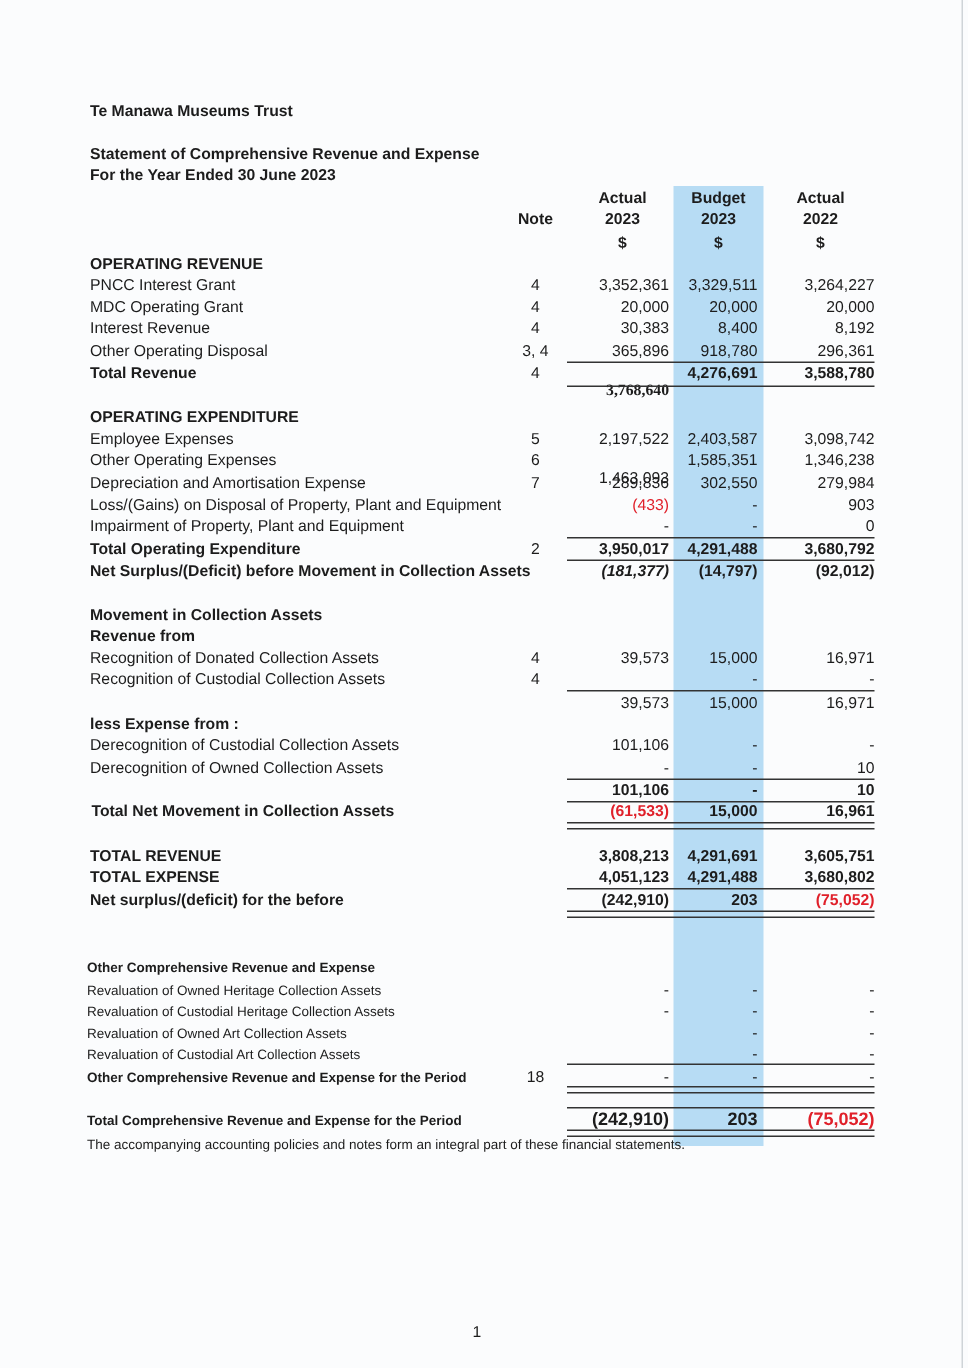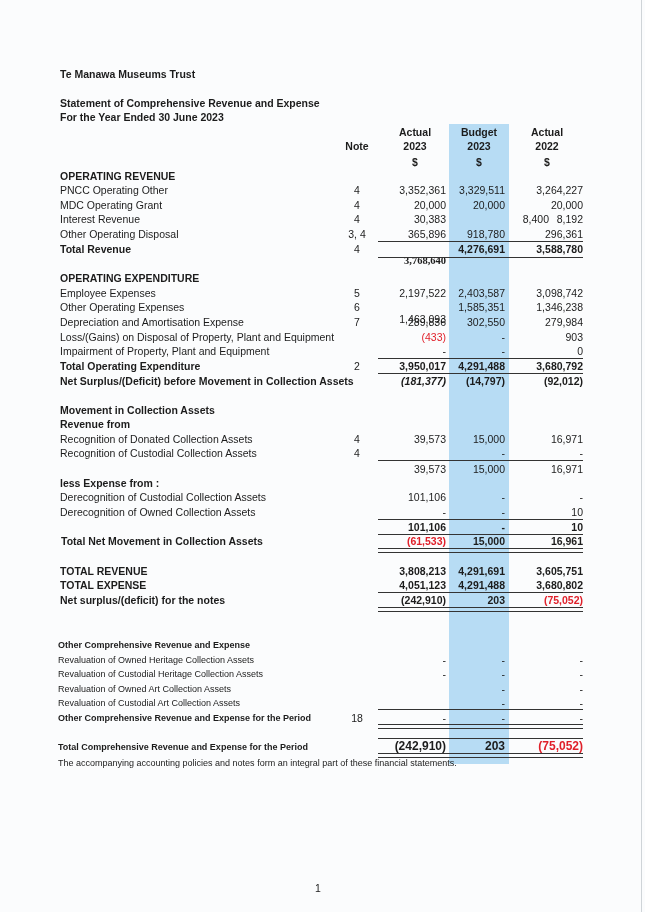"PNCC Operating Other" div.txt { text: Operating Other -> Interest Grant }
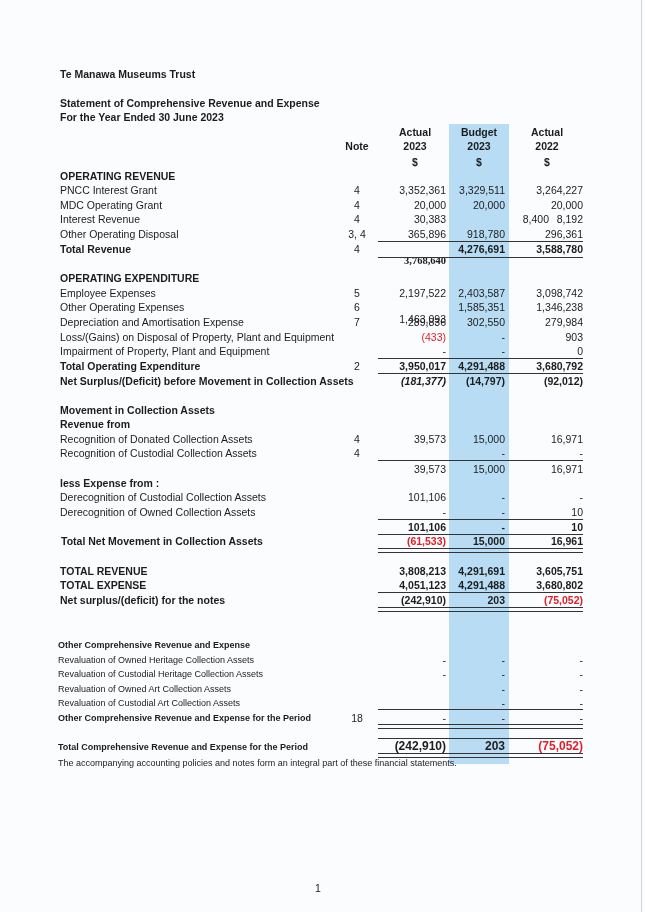"8,400" div.num { padding-left: 44px -> none }
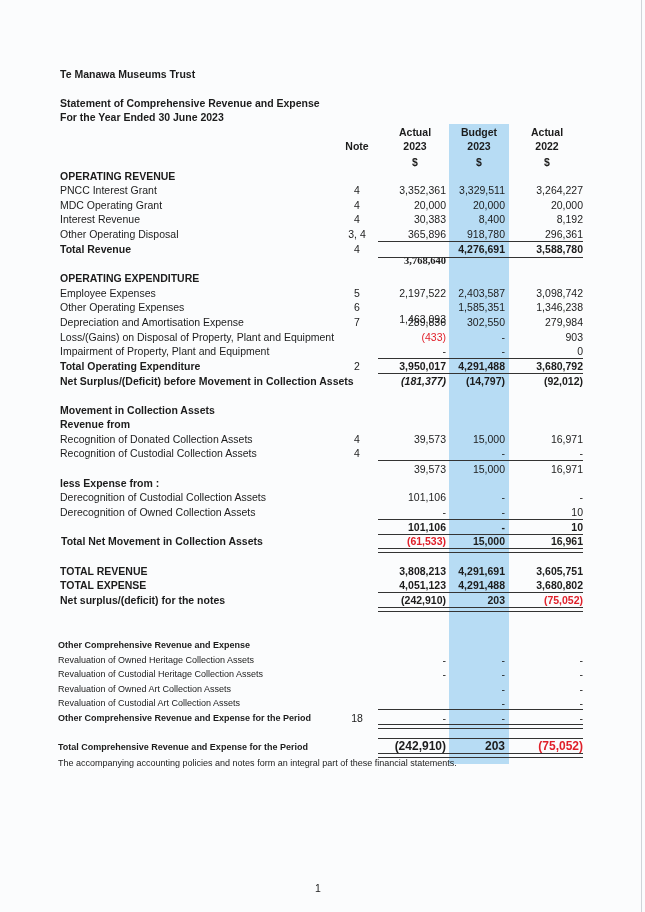"Net surplus/(deficit) for the notes" div.txt { text: notes -> before }
